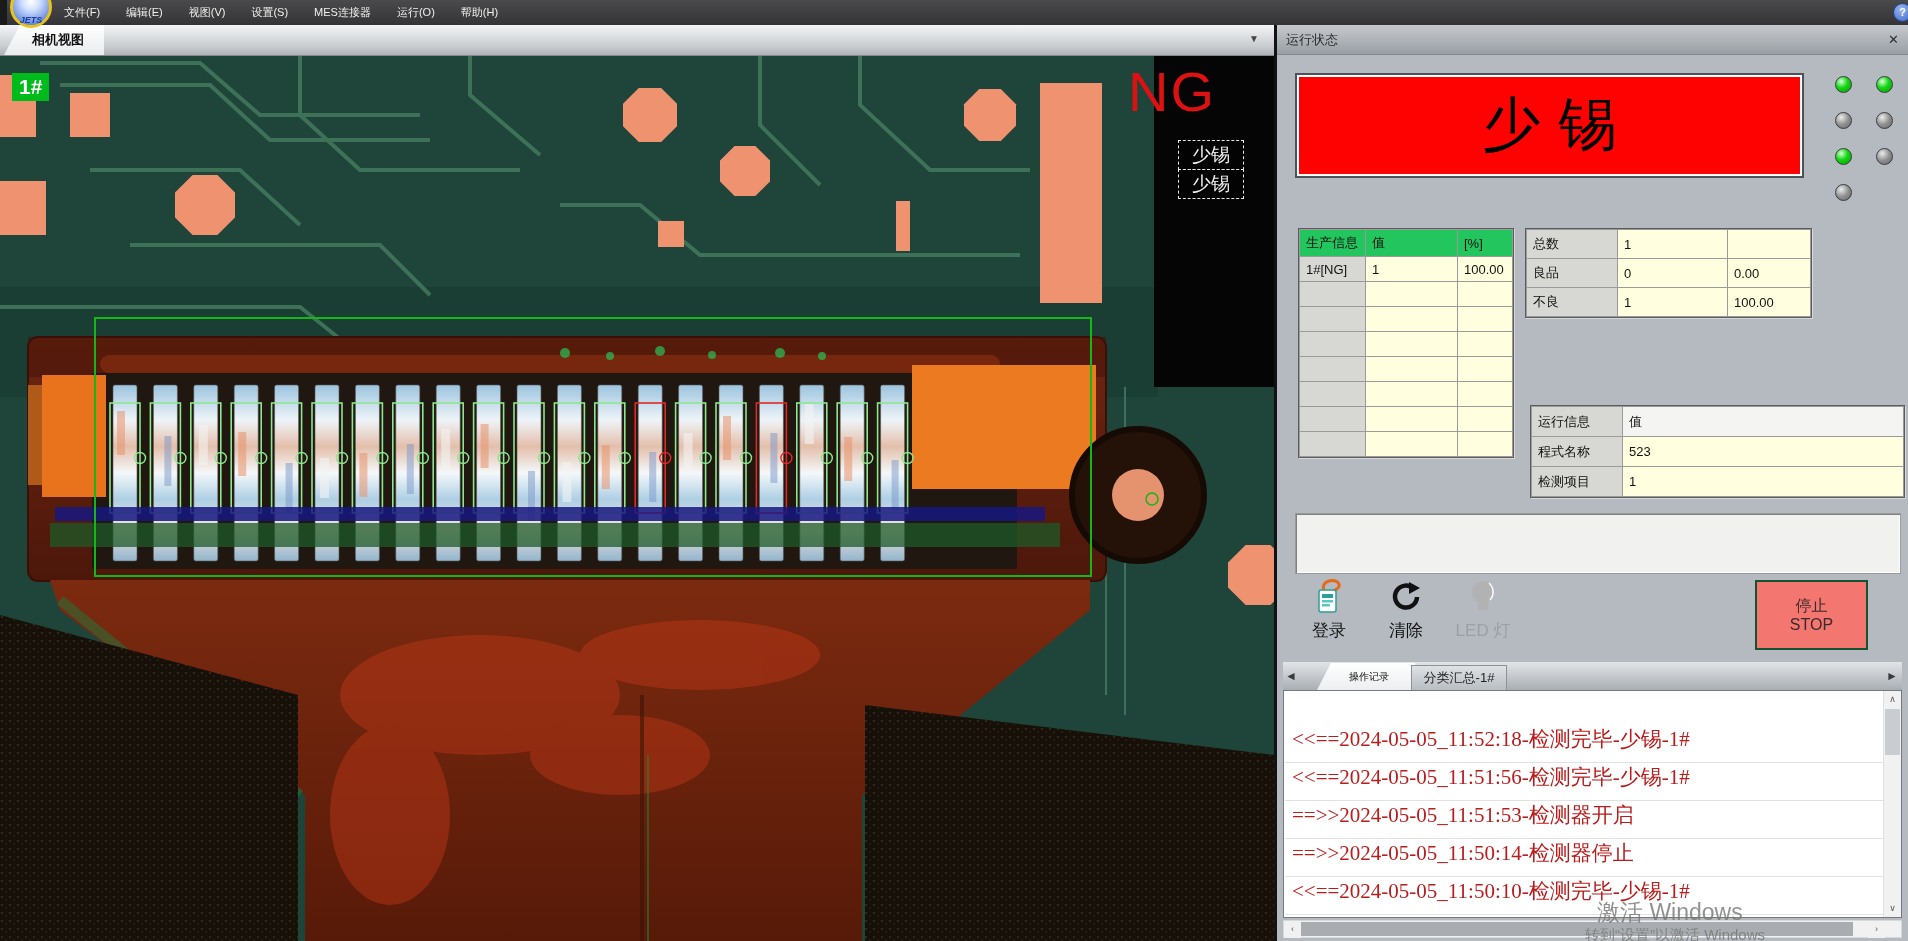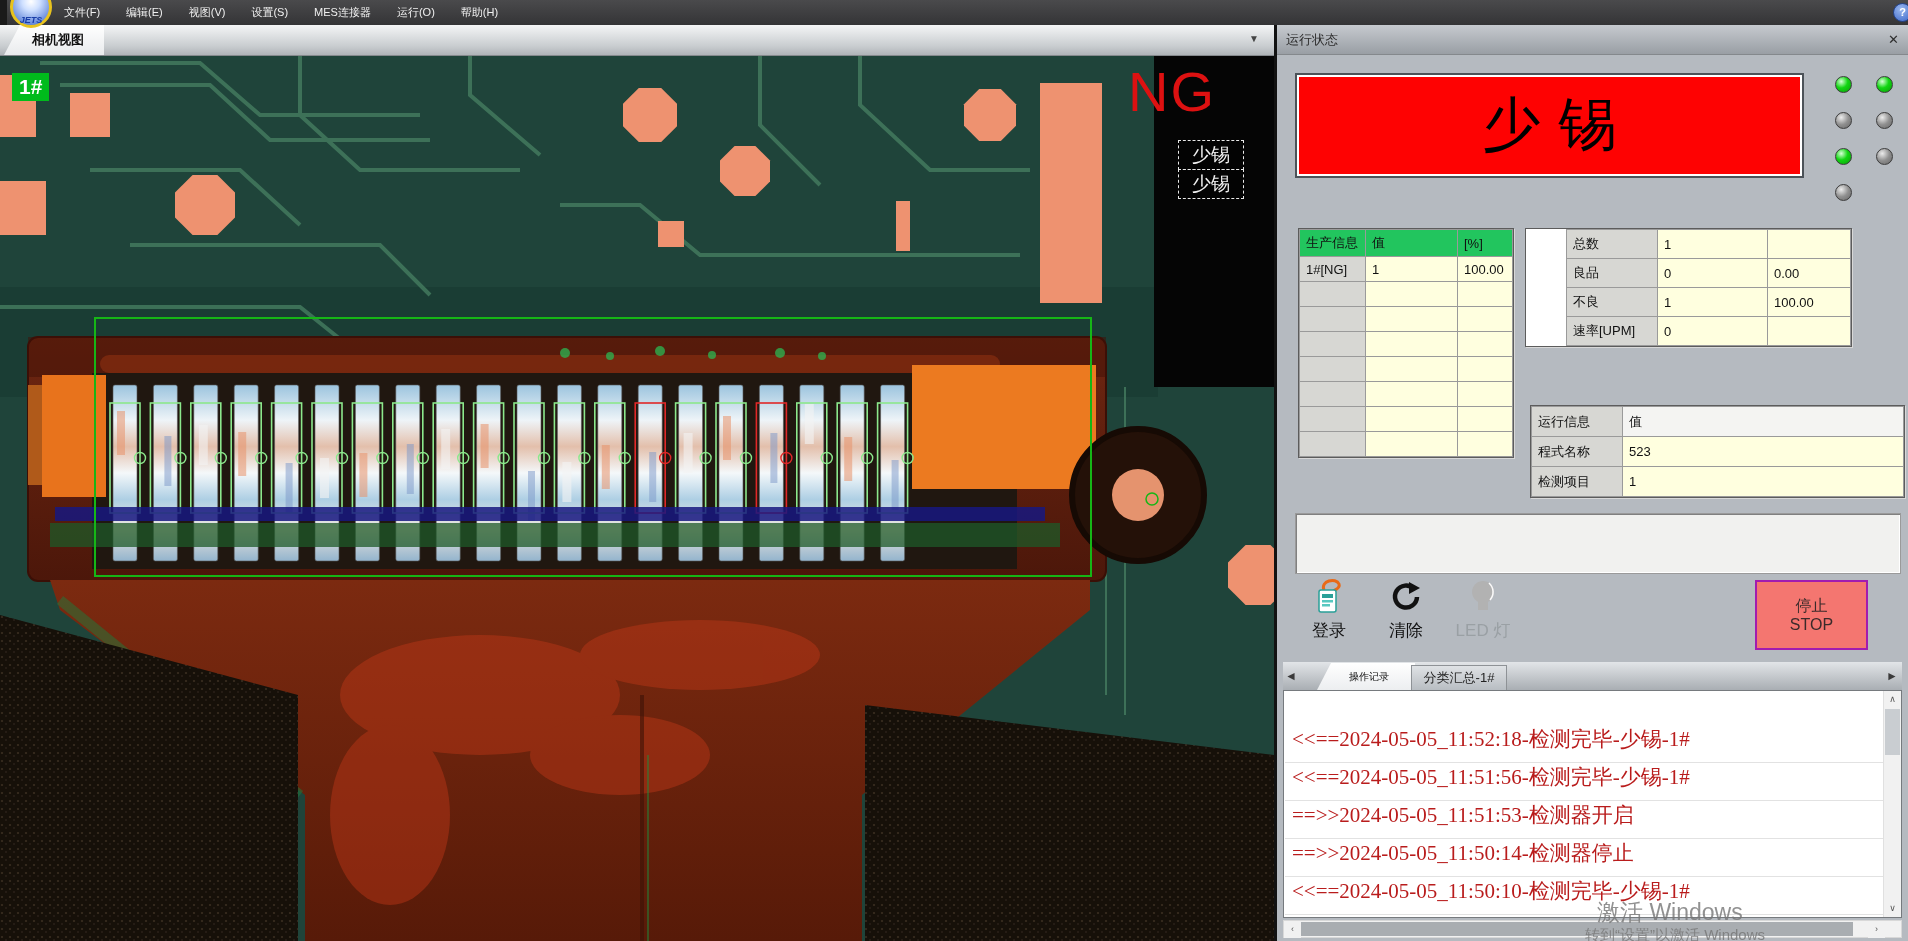"总数" #stats-wrap { padding-left: 40px -> none }
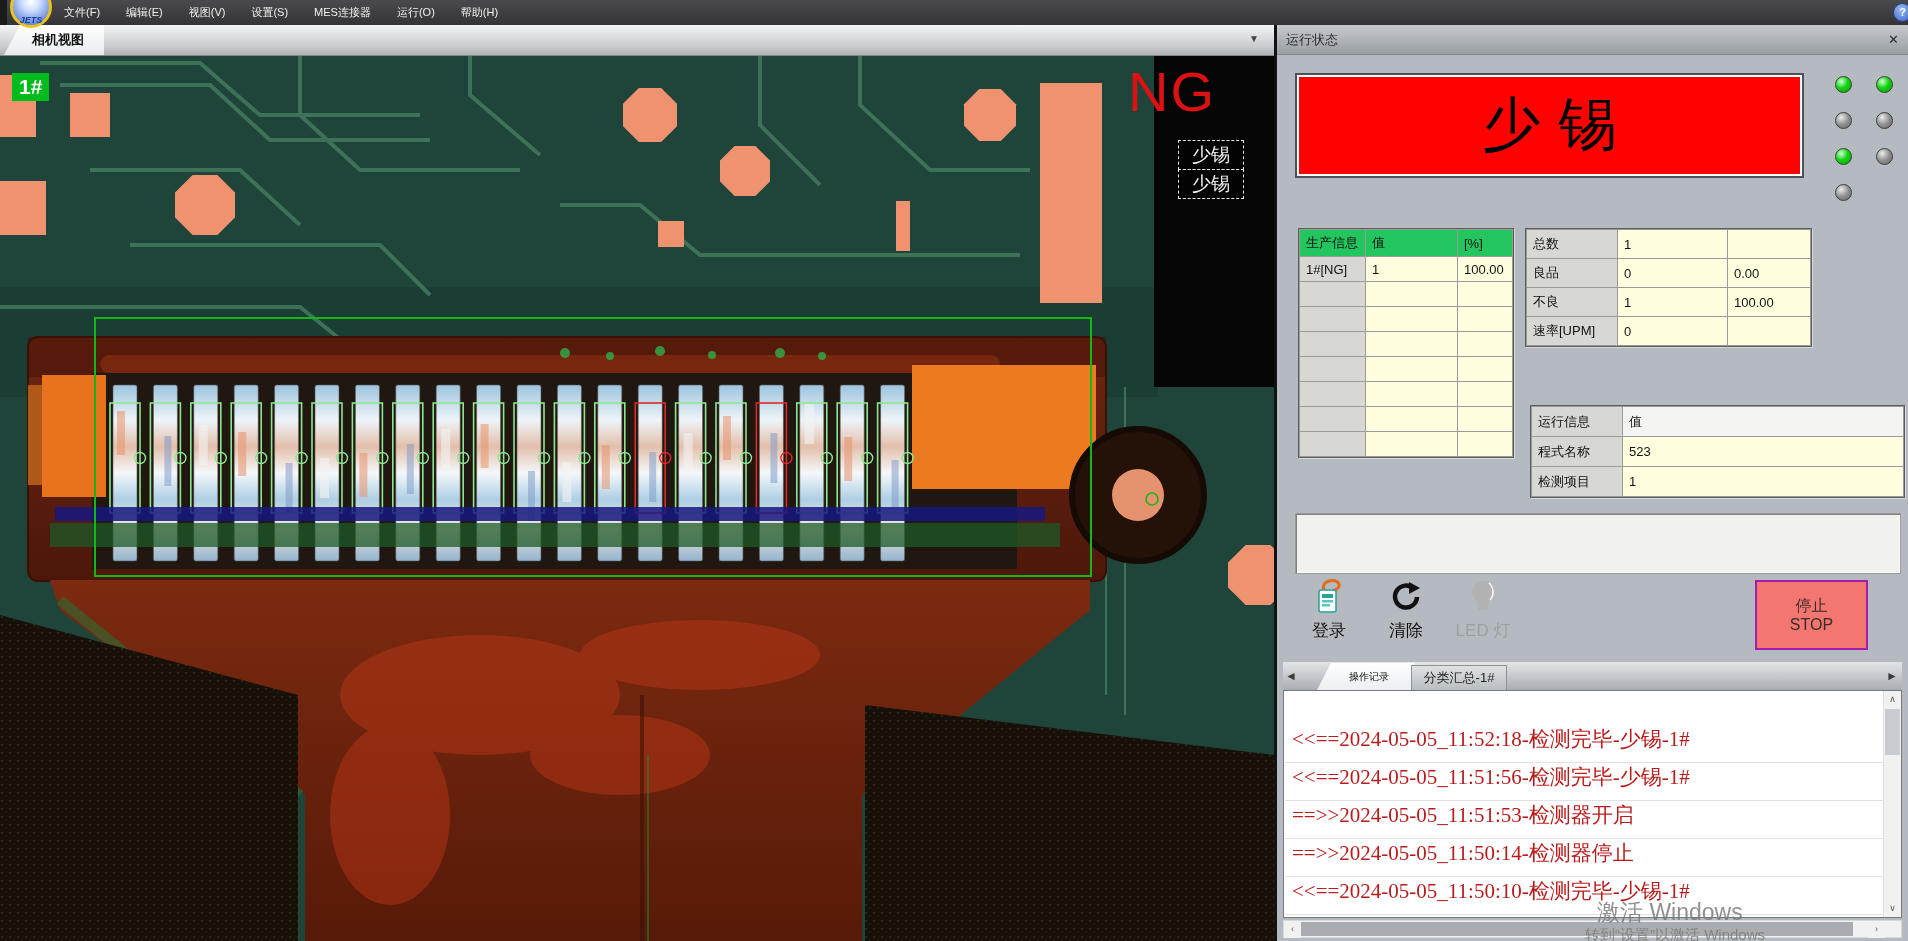"速率[UPM]" tr { html: <tr> <td>速率[UPM]</td> <td>0</td> <td></td> </tr> -> none }
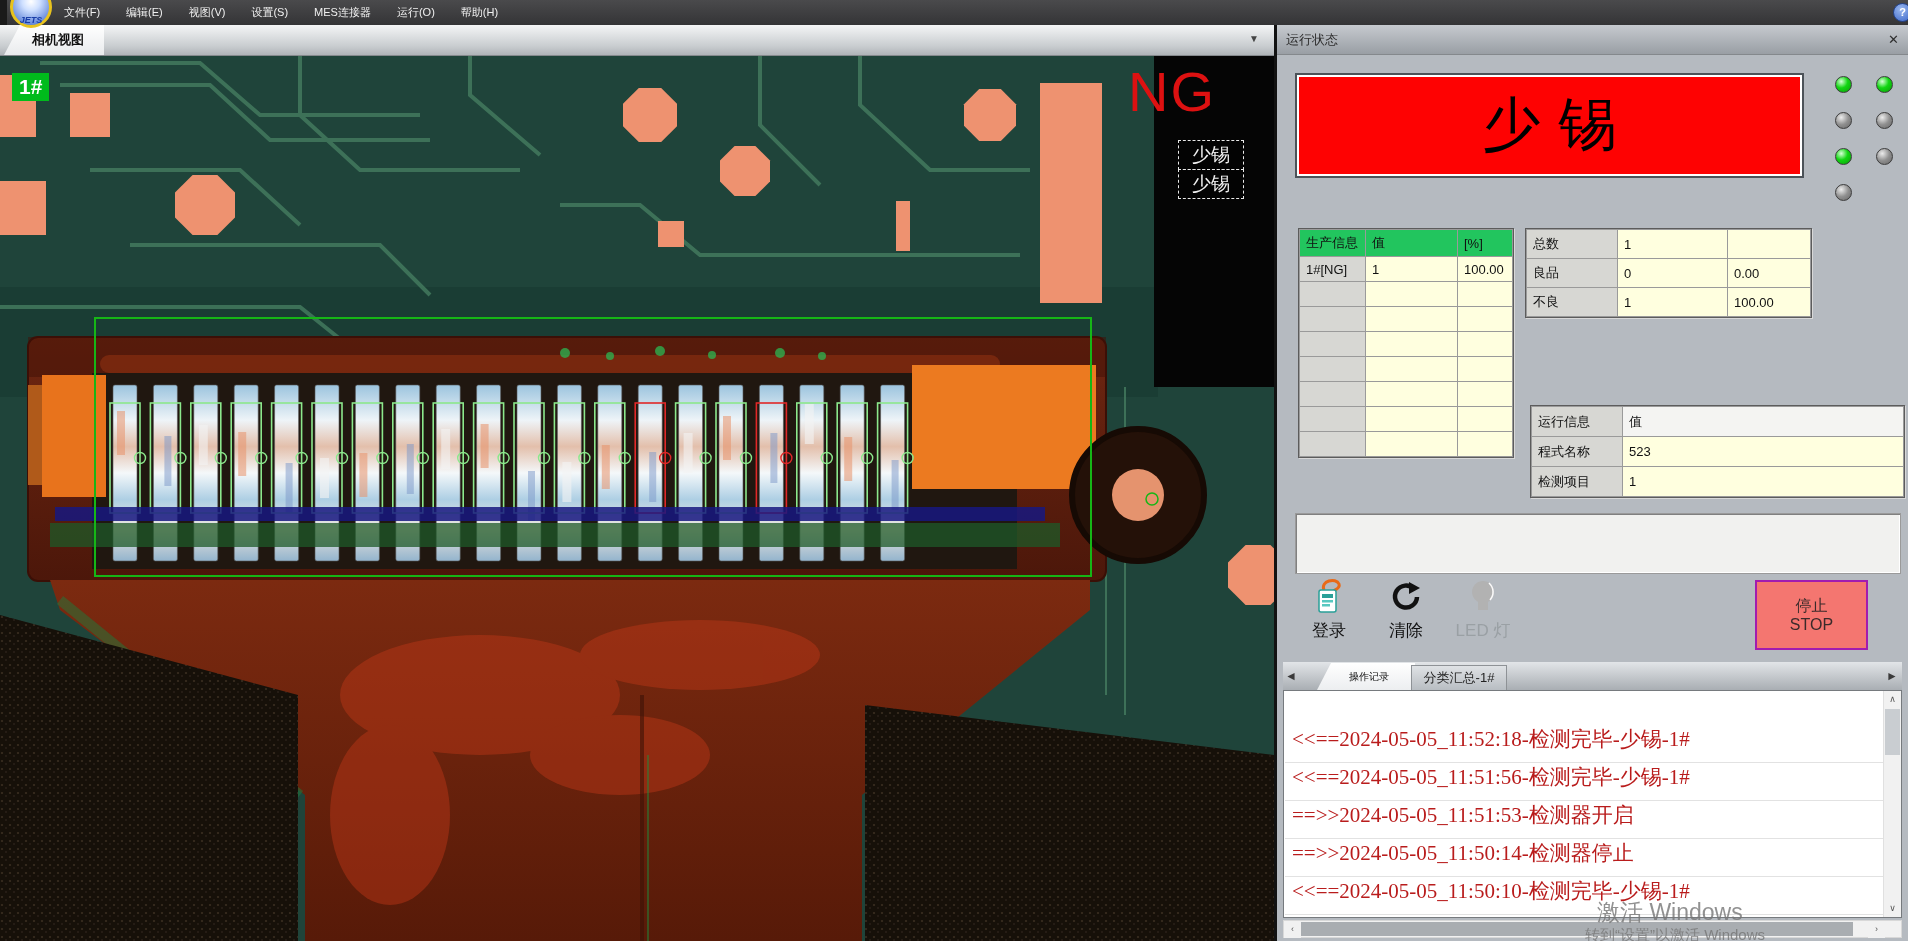"停止" #stop-btn { border: 2px solid #a21caf -> 2px solid #14532d }
